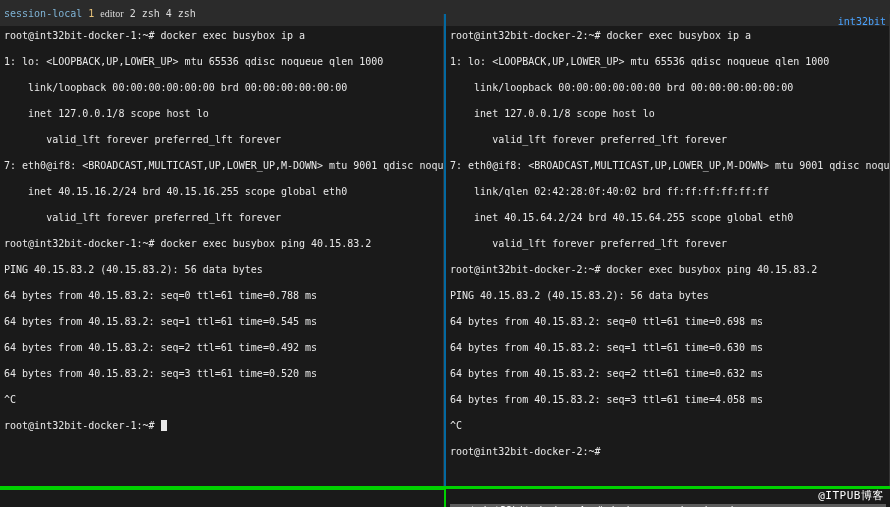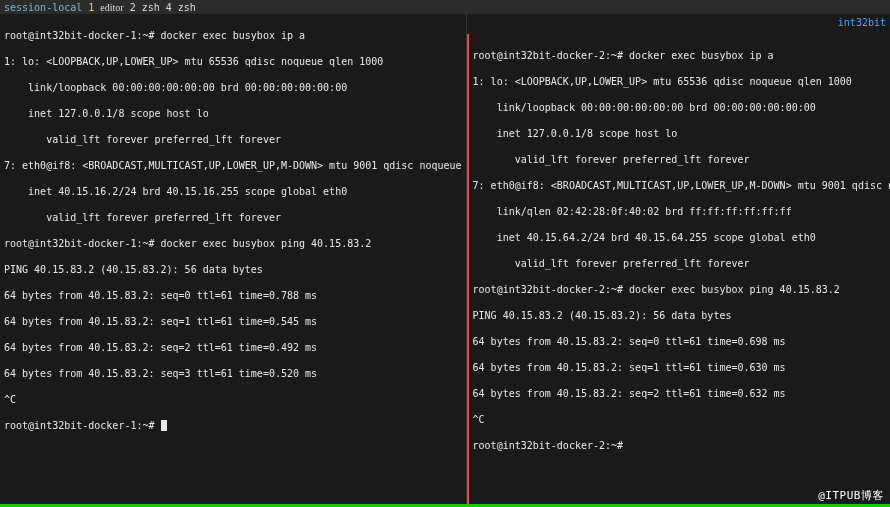"session-local" .status-bar { align-items: none -> center; height: 14px -> 26px }
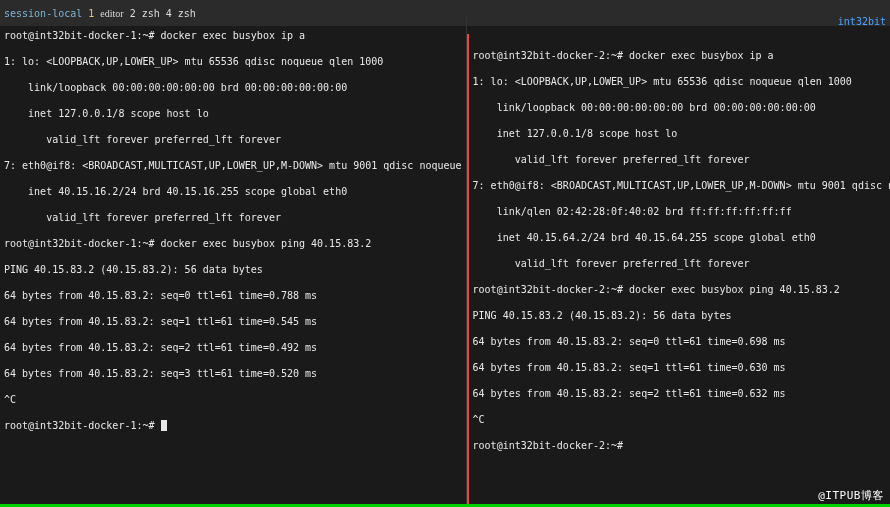"root@int32bit-docker-1:~# docker exec" .panes { flex-direction: row -> column }
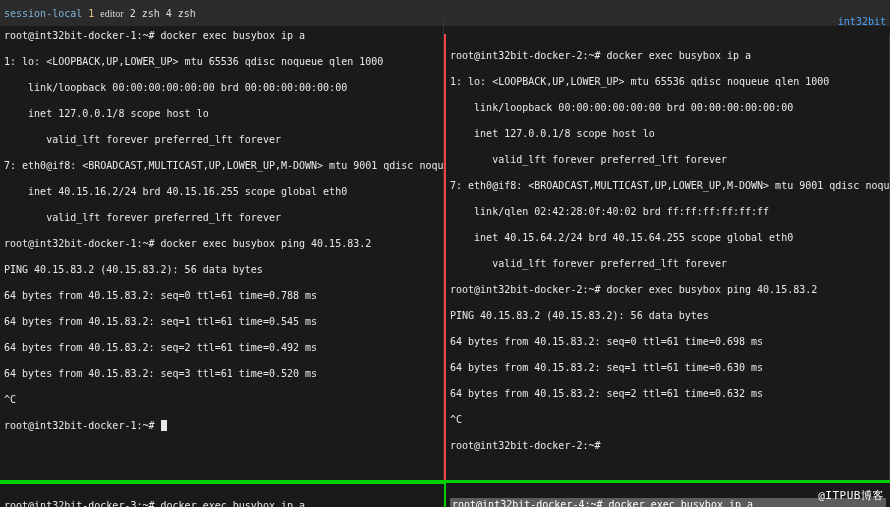"root@int32bit-docker-2:~# docker exec" .row.top .pane + .pane { border-left: 2px solid #ef4444 -> 2px solid #0369a1; margin-top: 20px -> none }
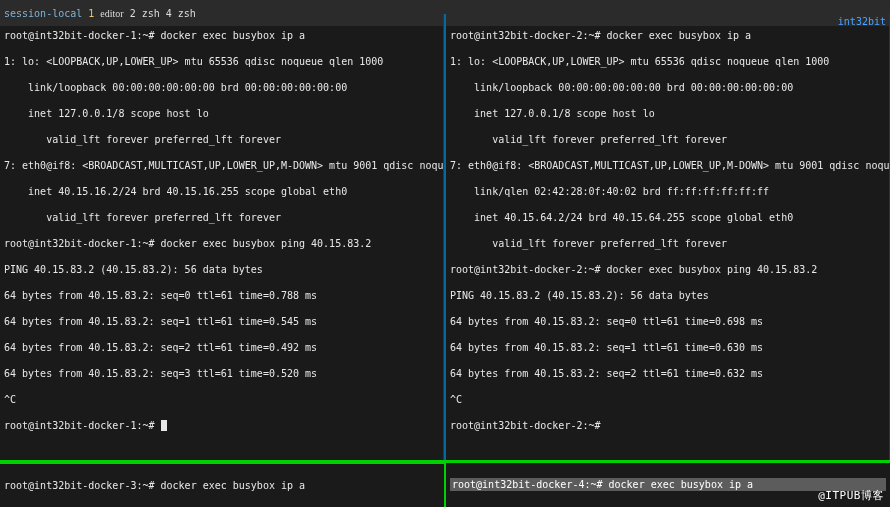"64 bytes from 40.15.83.2: seq=3 ttl=61 time=4.058" span.line { html: none -> <span>64 bytes from 40.15.83.2: seq=3 ttl=61 time=4.058 ms</span> }
